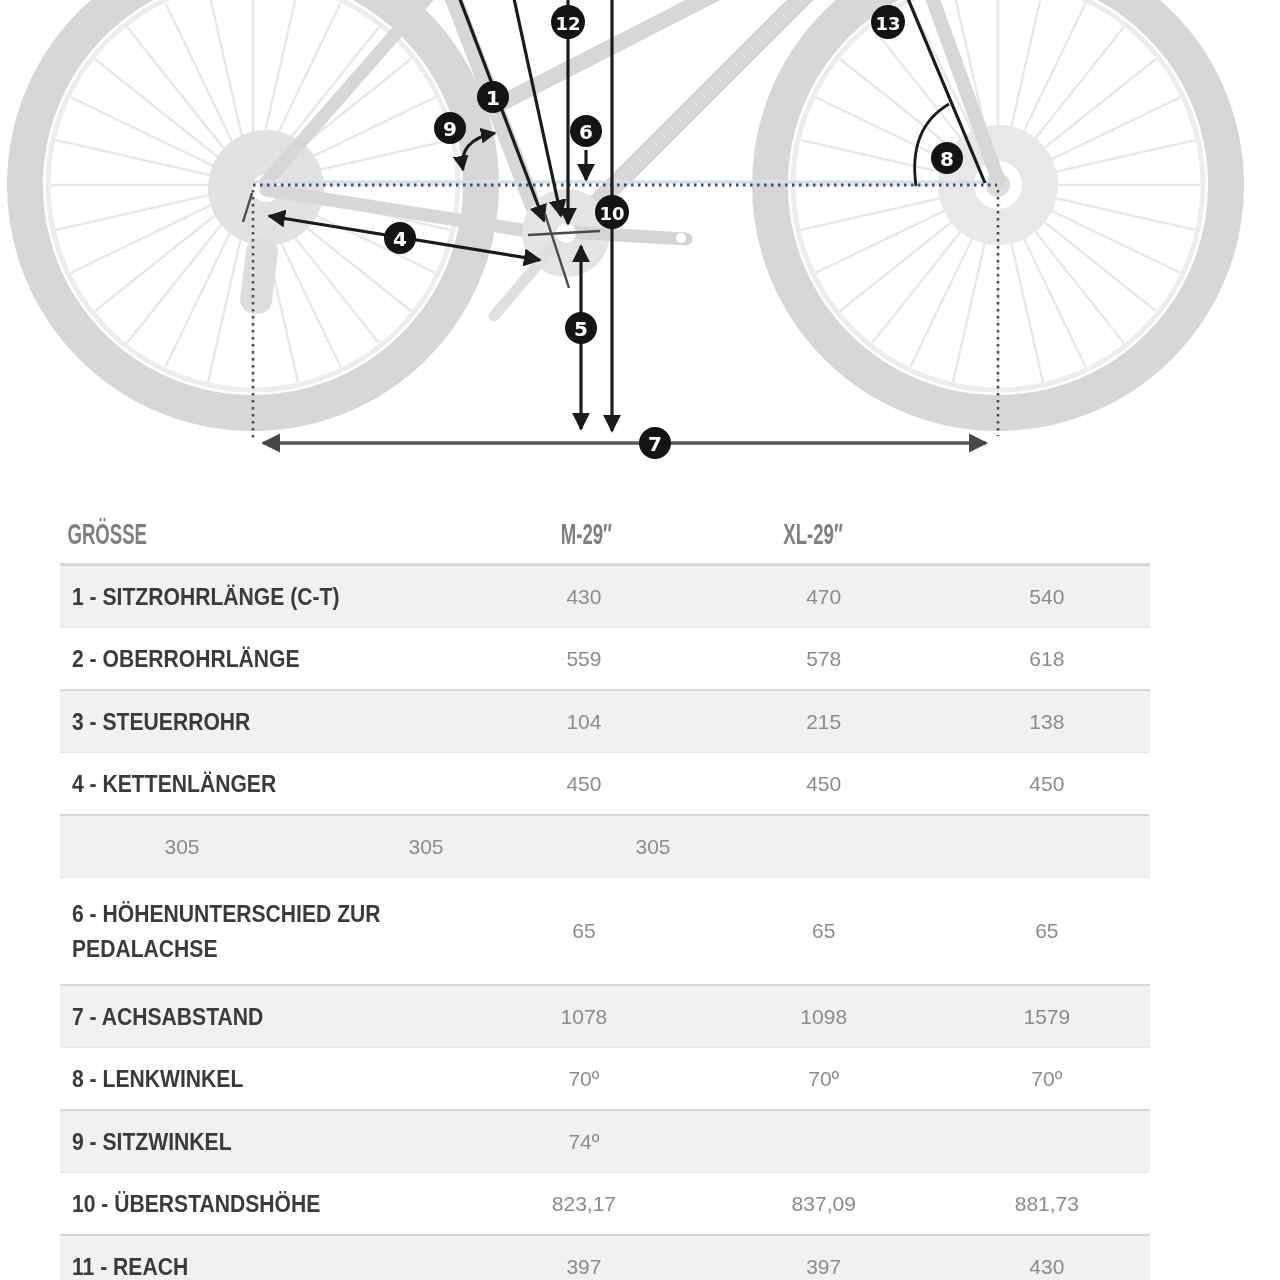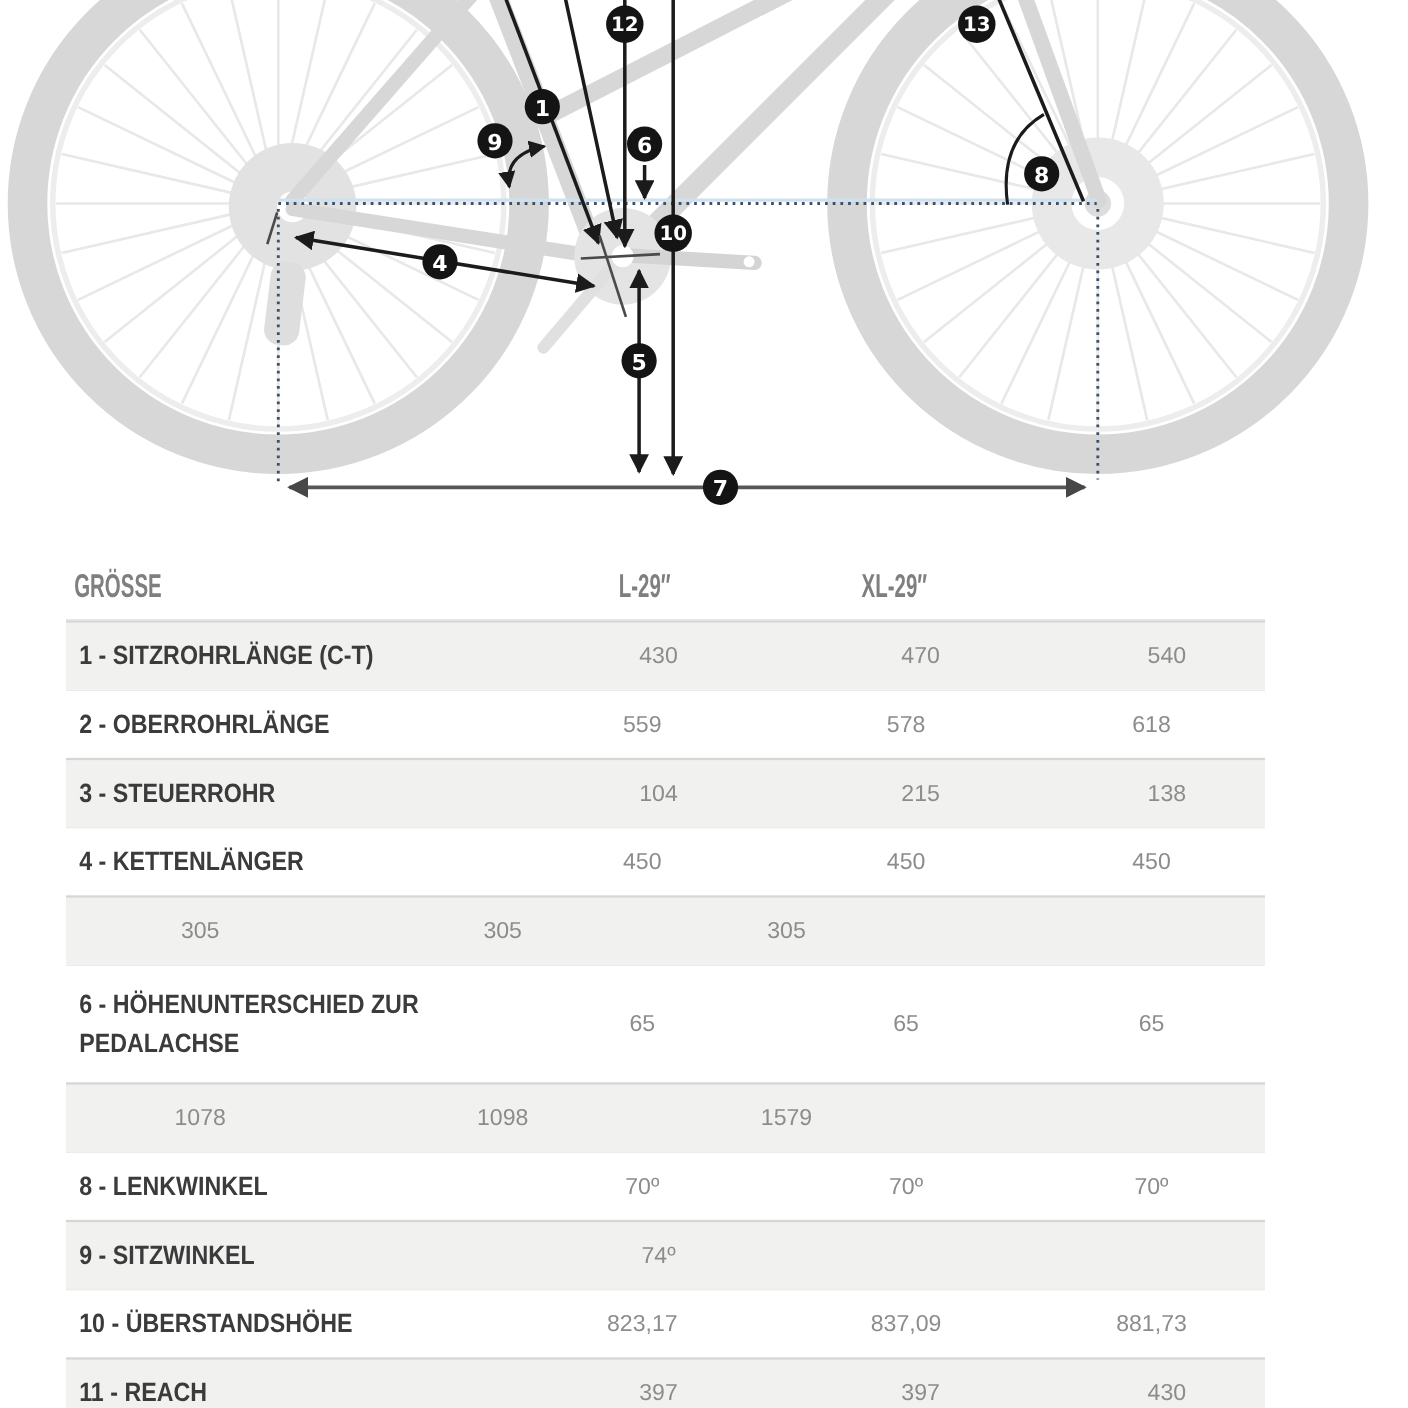"M-29″" div.hcell { html: none -> <div><span>M-29″</span></div> }
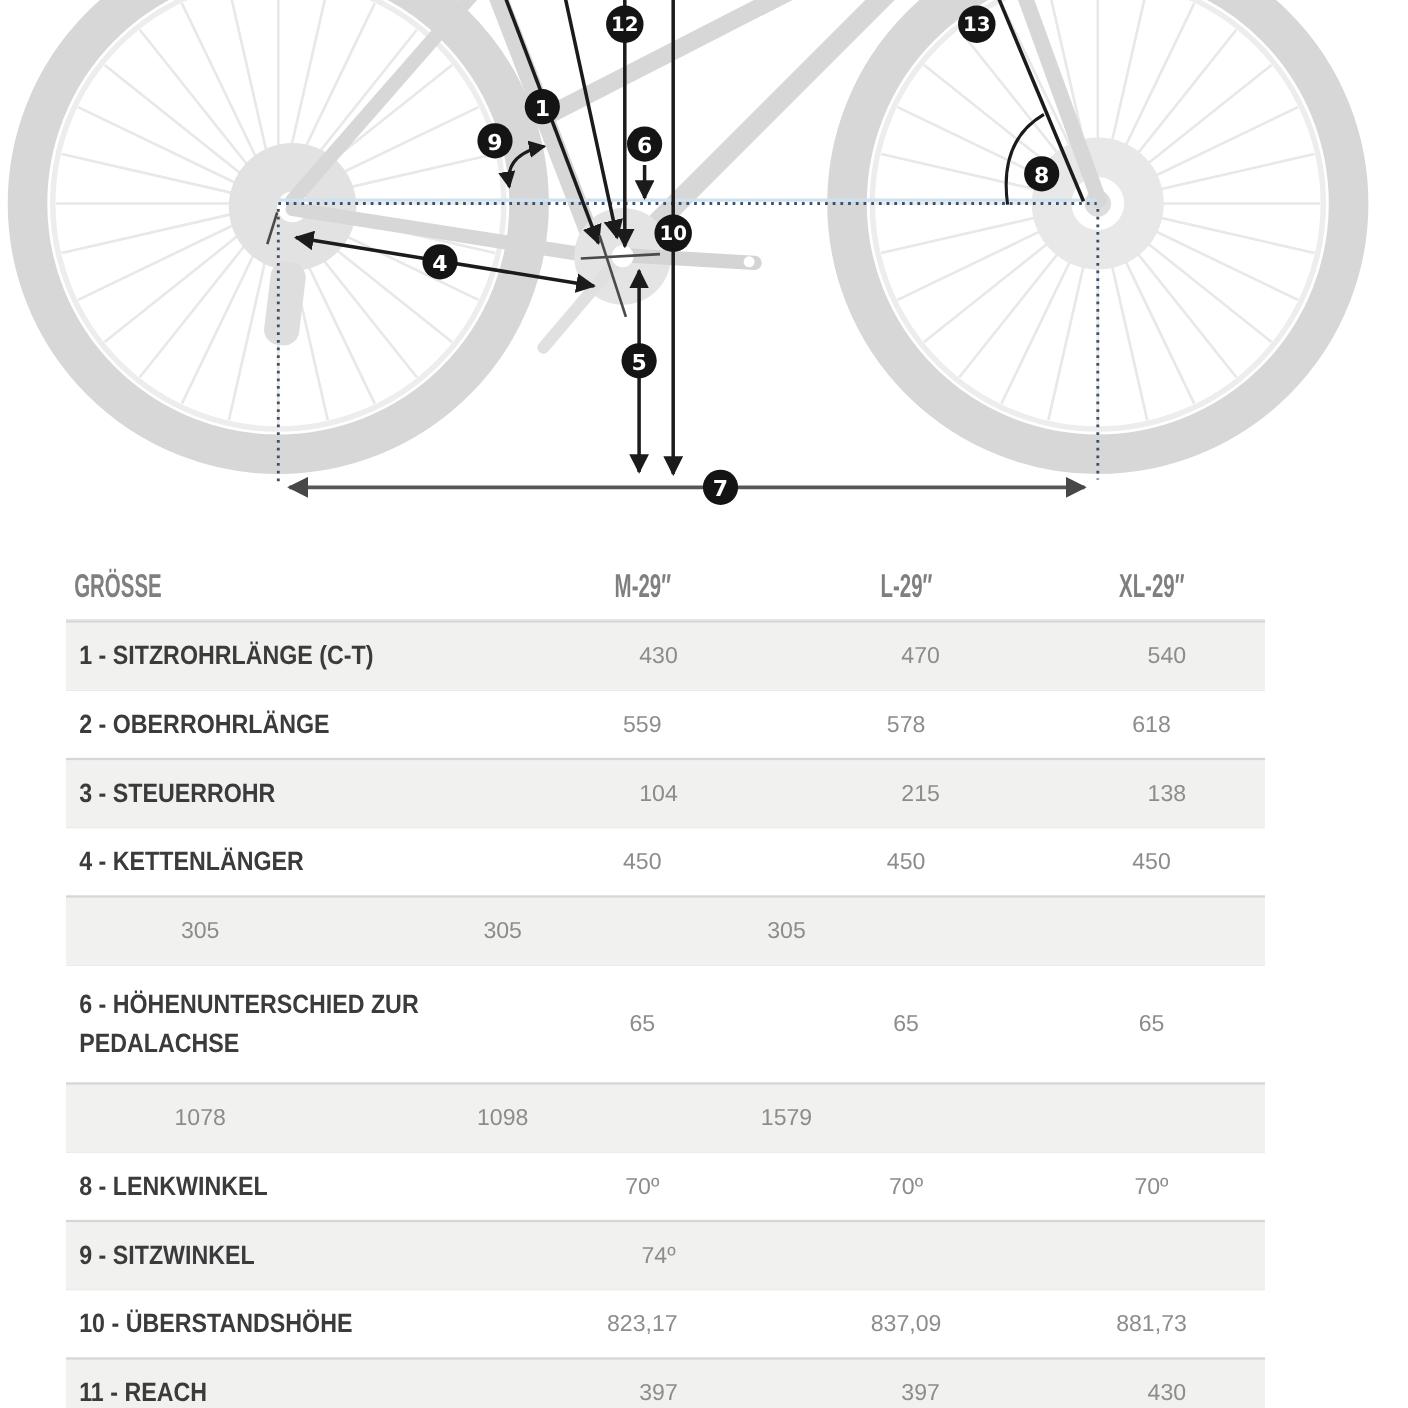"L-29″" div.hcell { html: <div><span>L-29″</span></div> -> none }
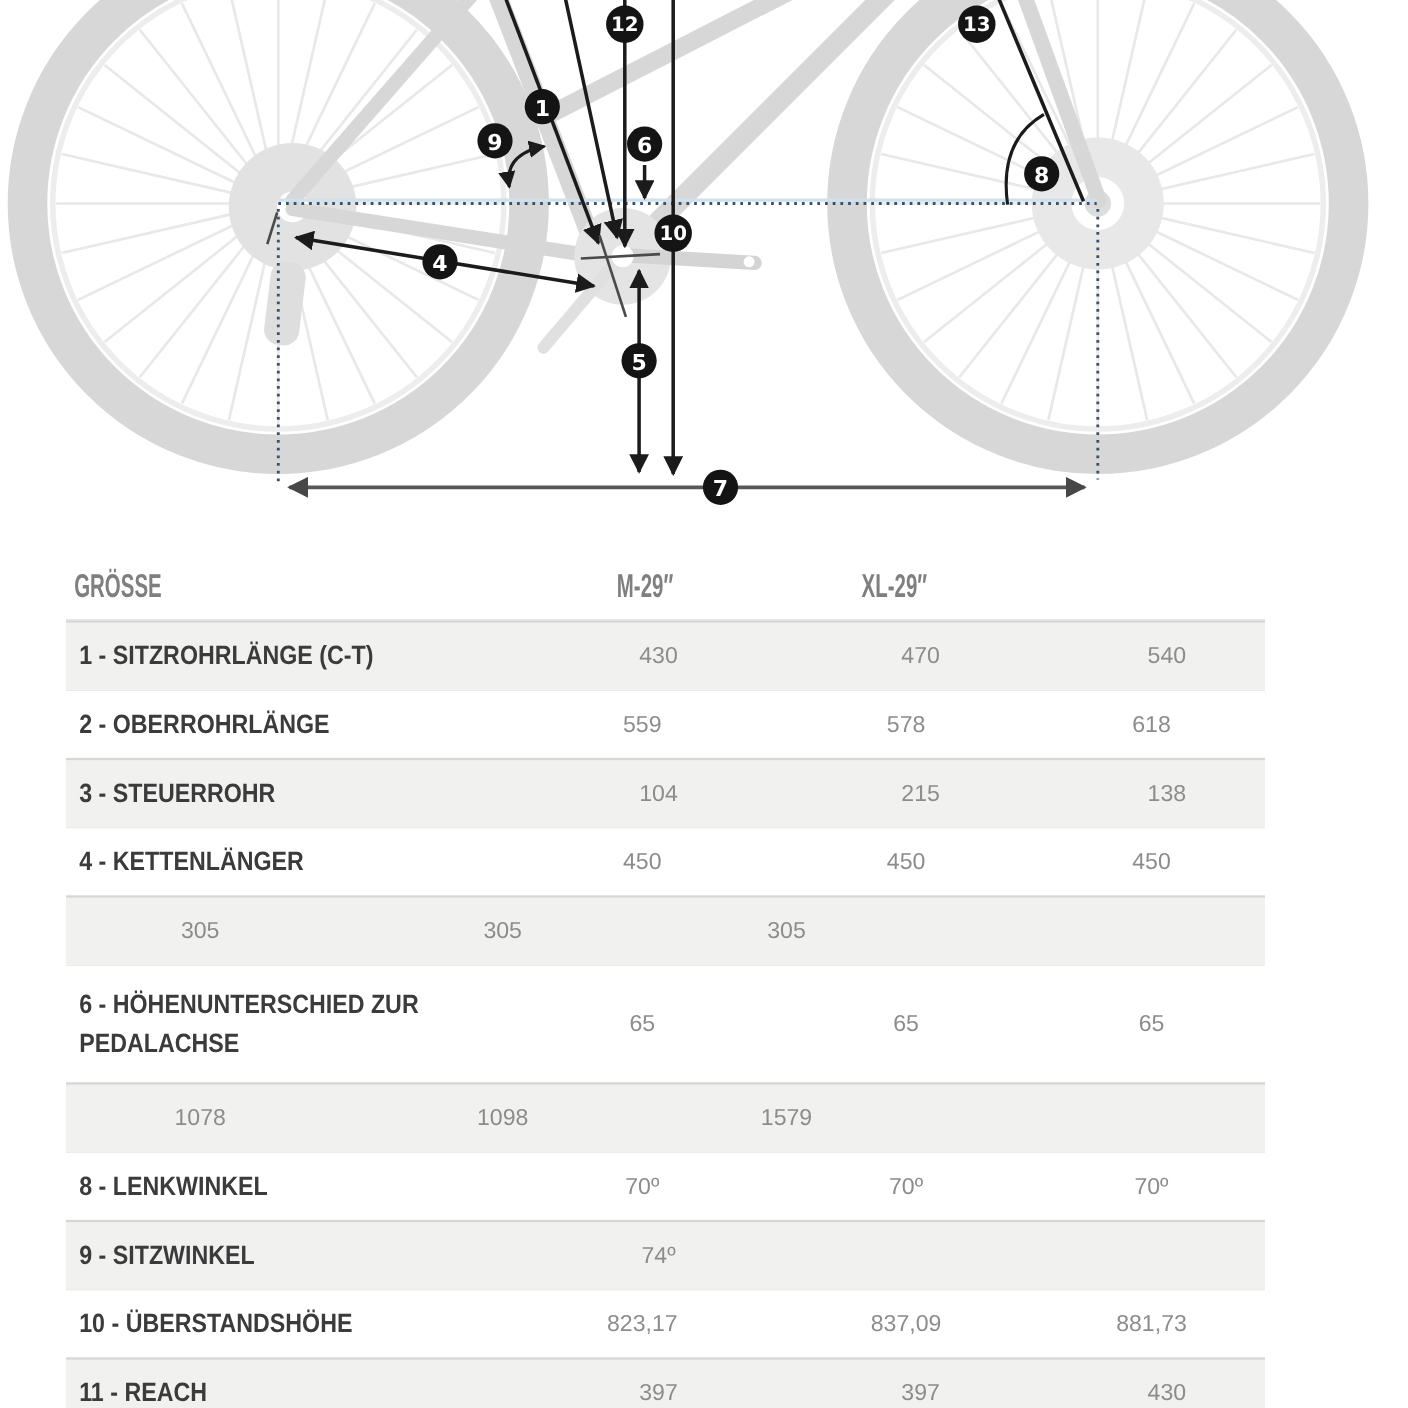"1 - SITZROHRLÄNGE (C-T)" .trow.gray { gap: 31px -> none }
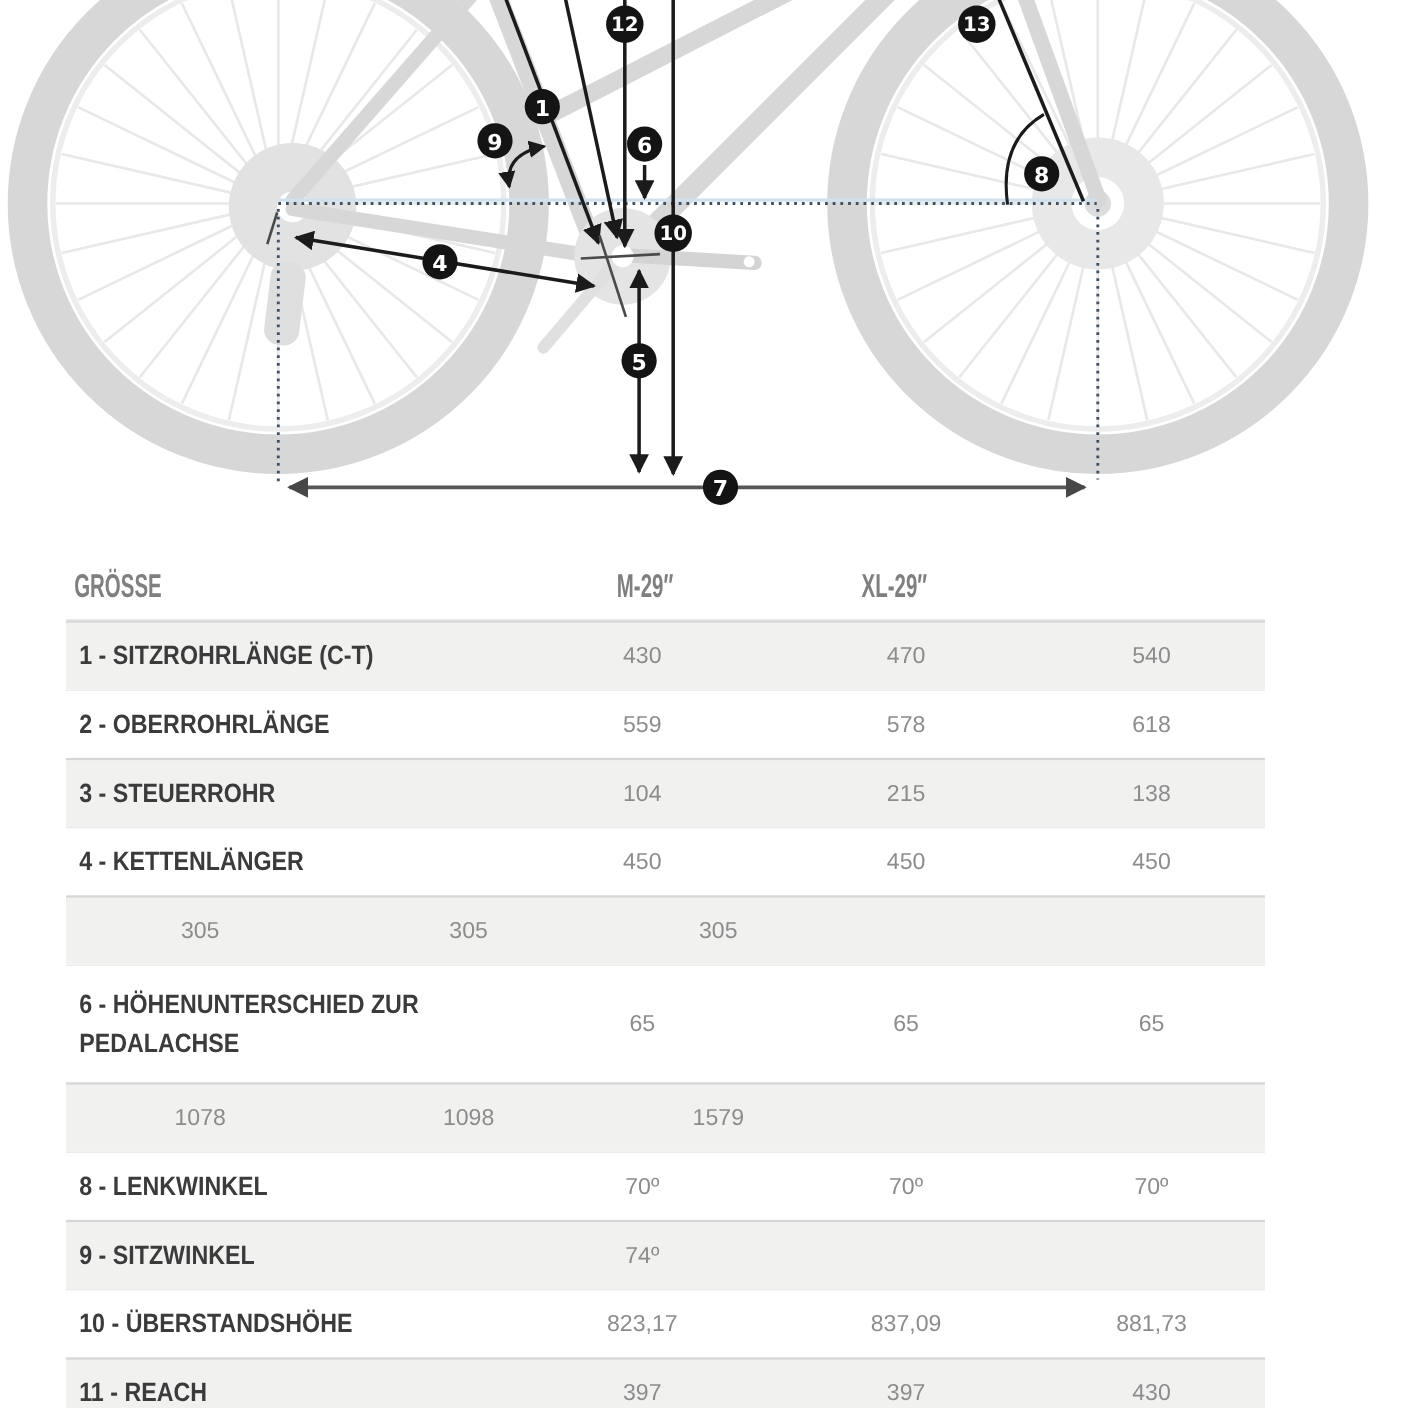"7 - ACHSABSTAND" div.rlabel { html: none -> <div><span>7 - ACHSABSTAND</span></div> }
